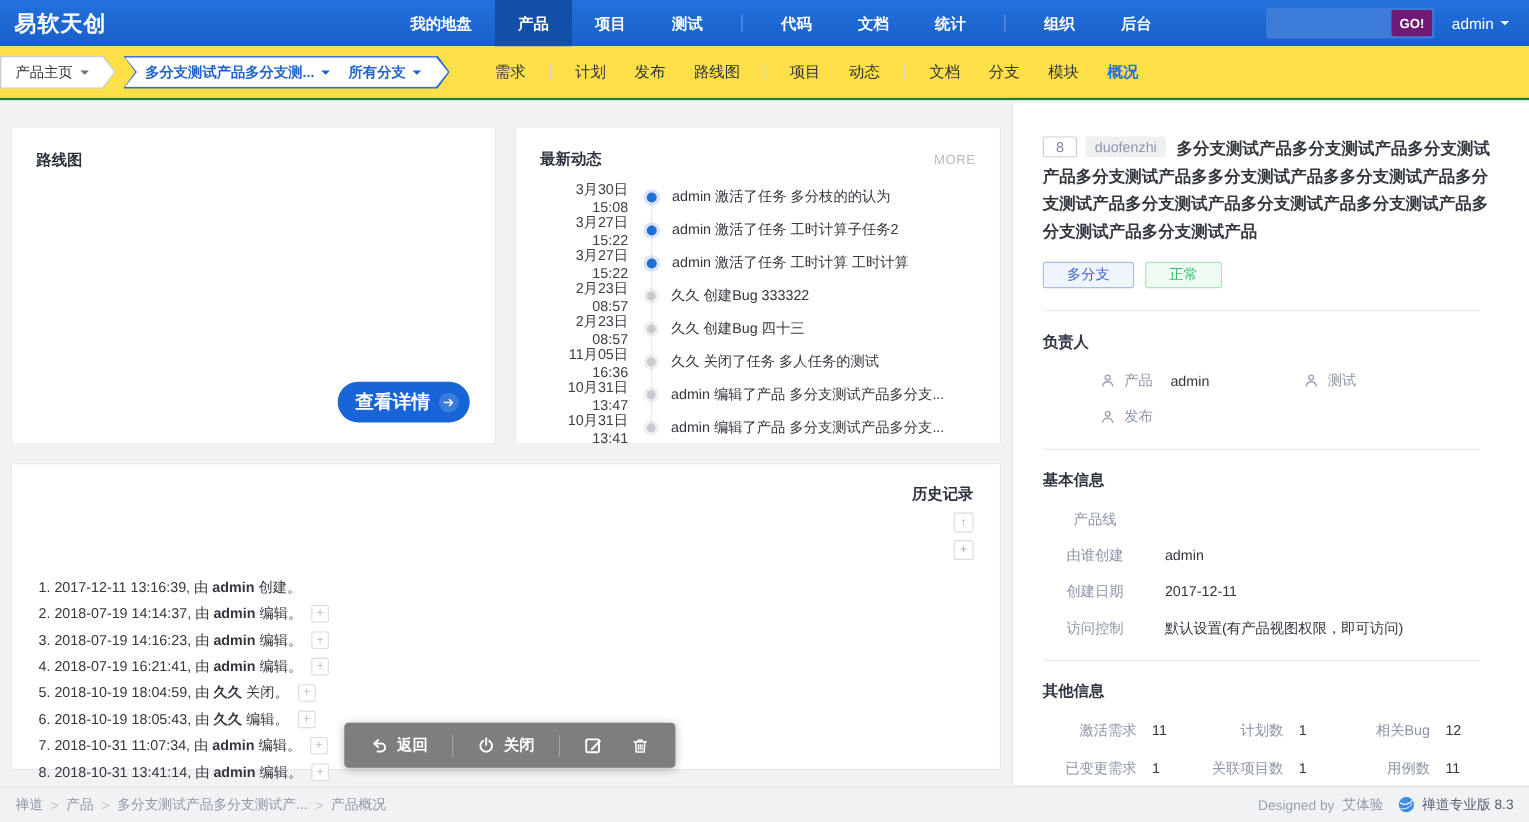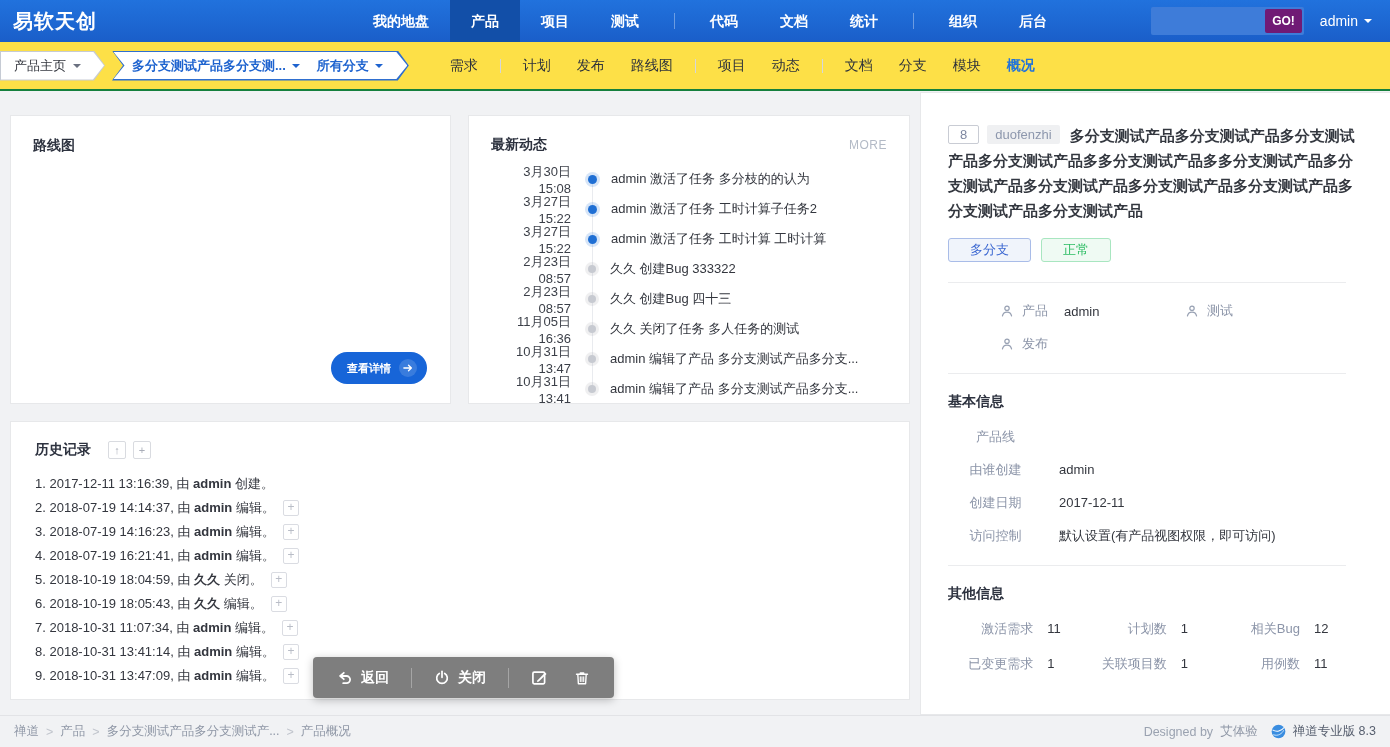"负责人" div.sec-title { html: none -> <div>负责人</div> }
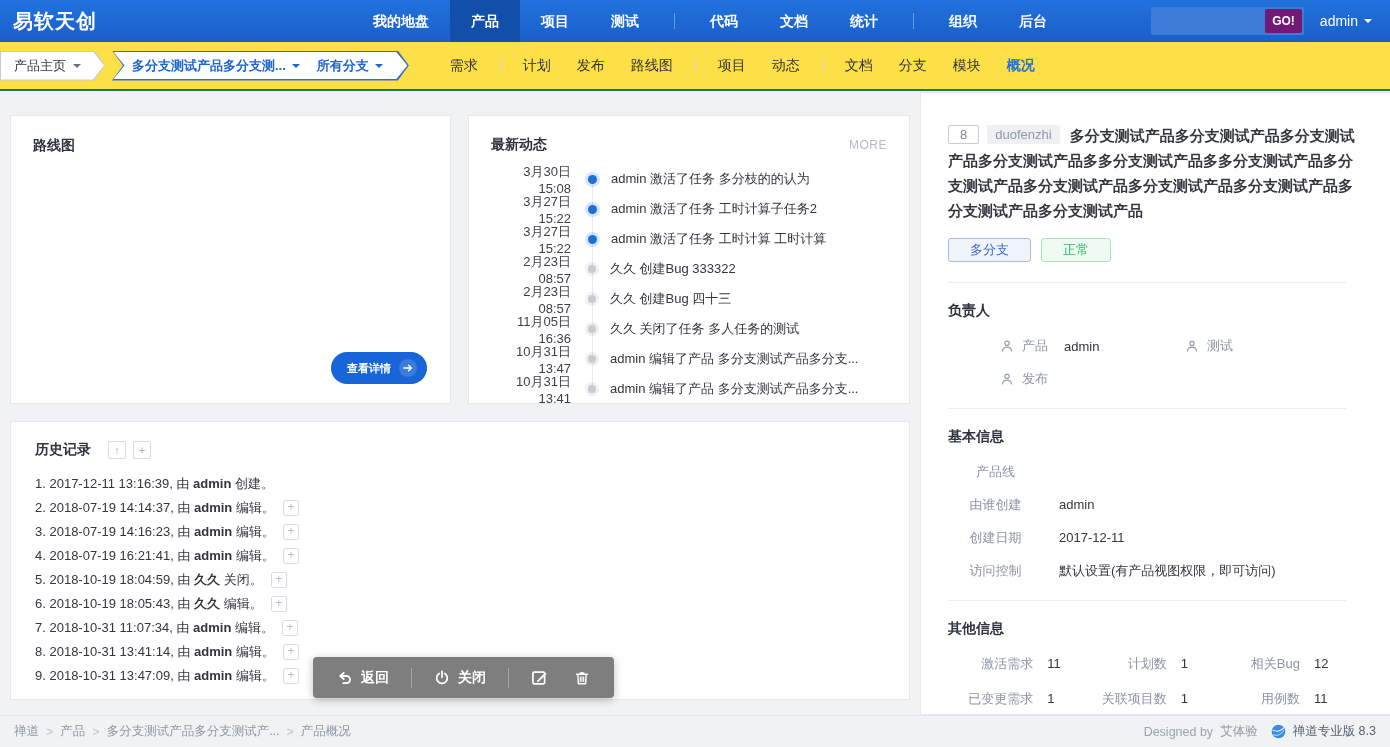"查看详情" .detail-btn { font-size: 11px -> 17px }
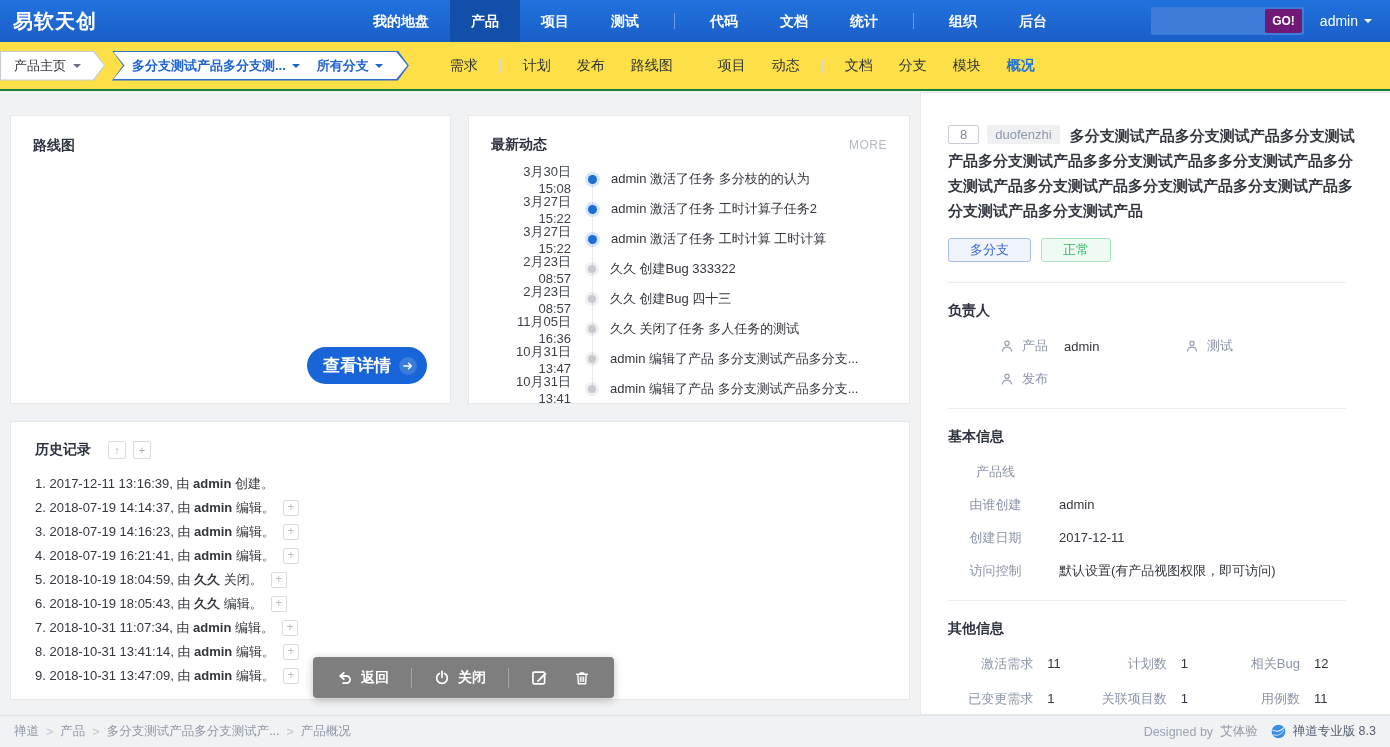"历史记录" .hist-head { flex-direction: none -> column }
